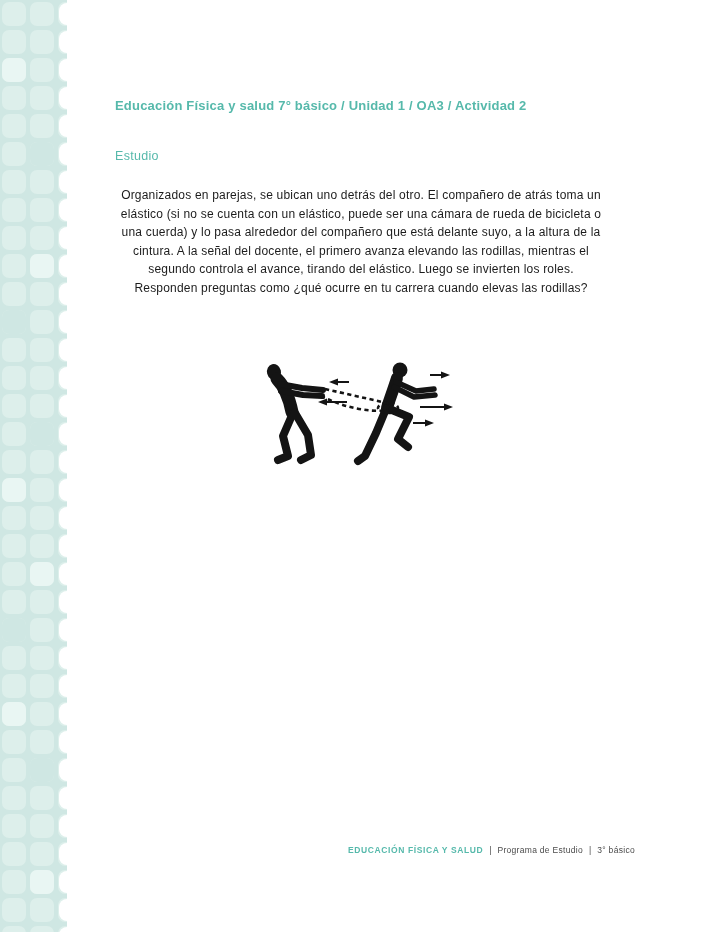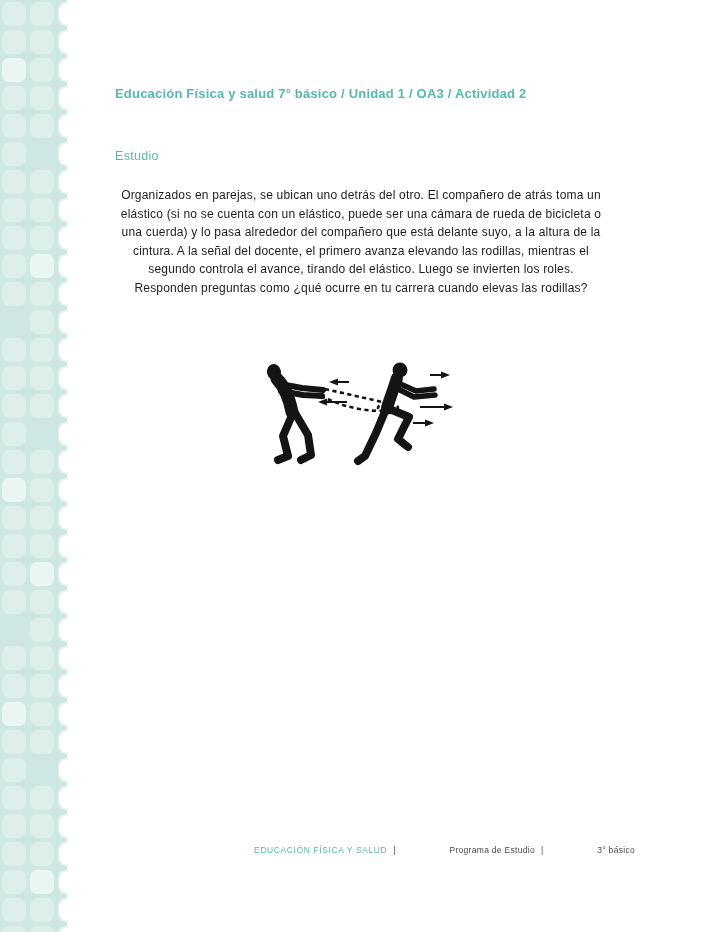"Educación Física y salud 7°" .page-title { top: 86px -> 98px }
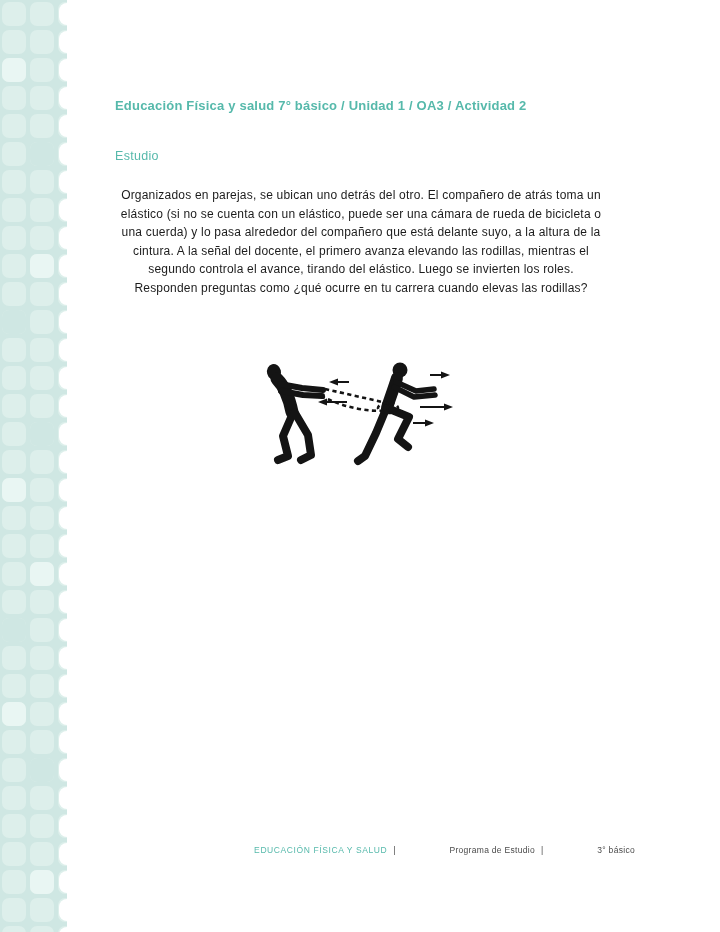"EDUCACIÓN FÍSICA Y SALUD" .footer-brand { font-weight: normal -> bold }
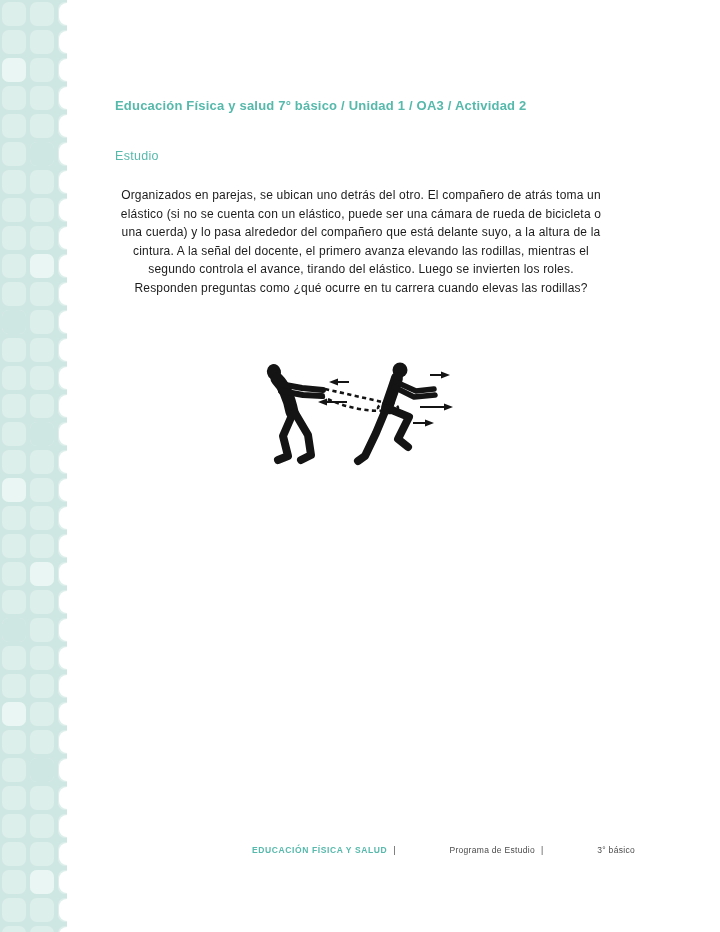"Programa de Estudio" .footer-item { margin-left: 48px -> none }
